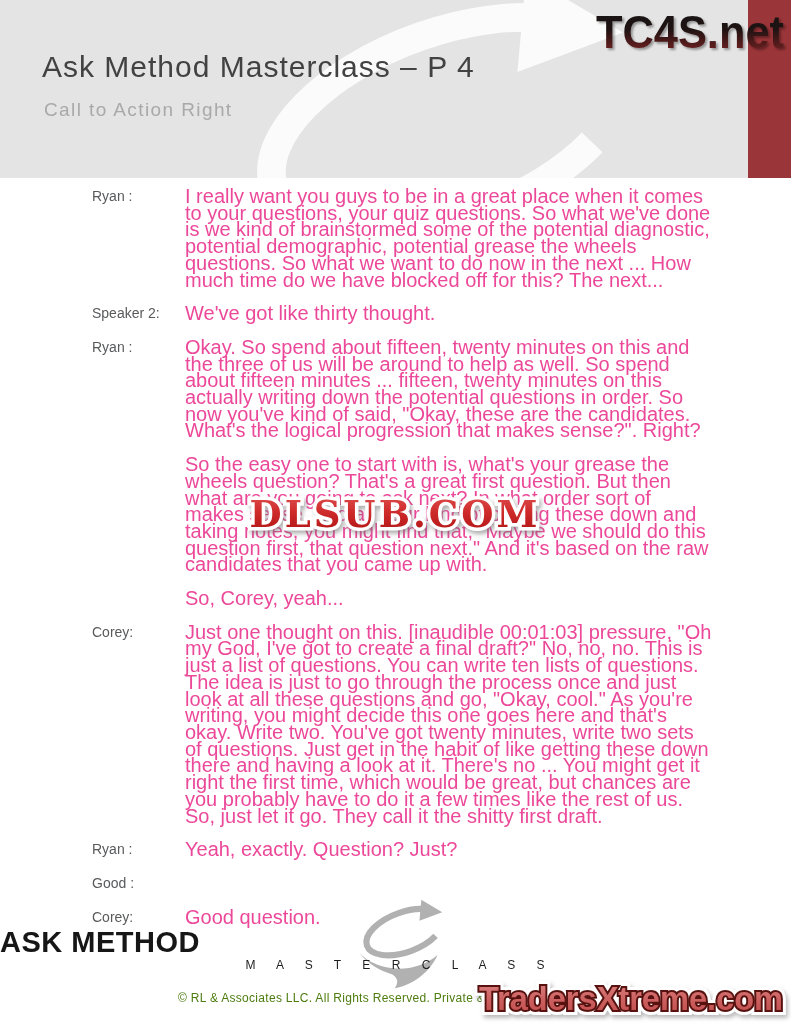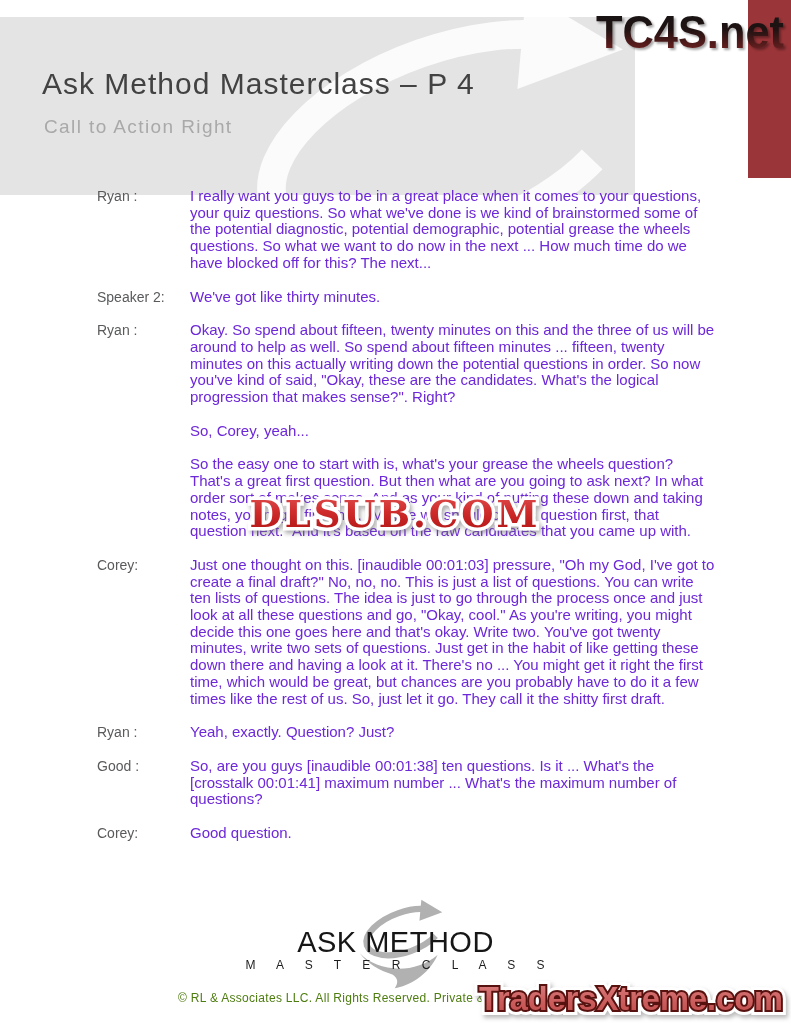"Ask Method Masterclass – P" .header { top: 17px -> 0; width: 635px -> 791px }
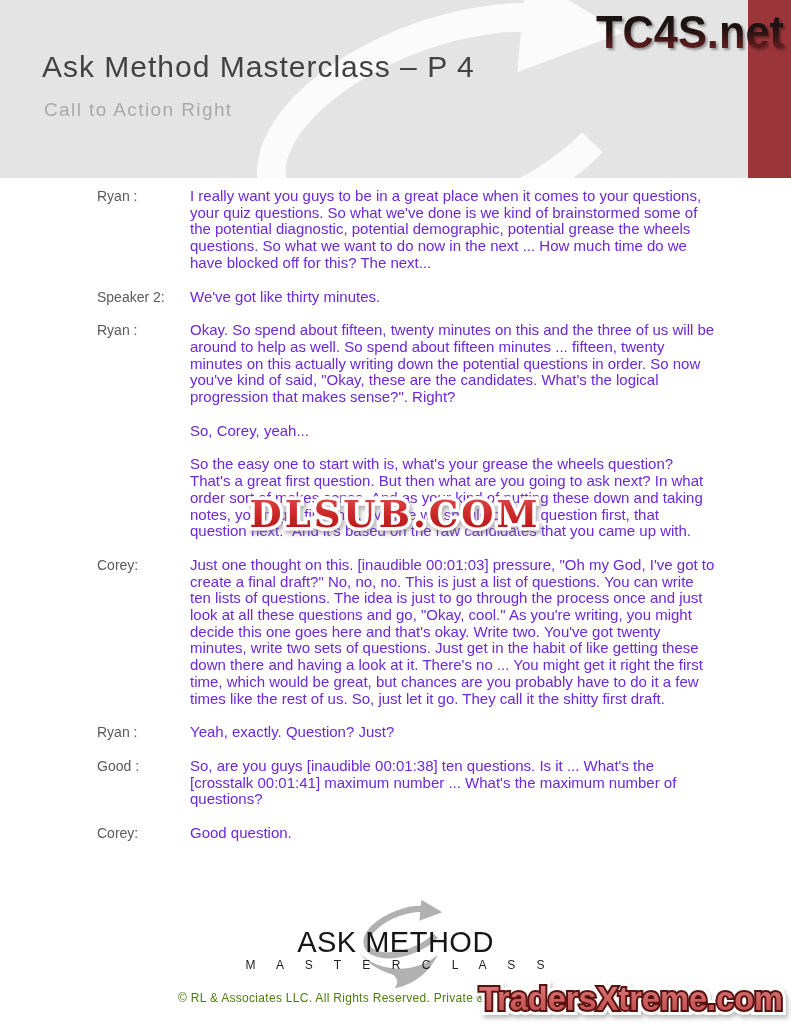"Ryan :" .entry { justify-content: flex-end -> none }
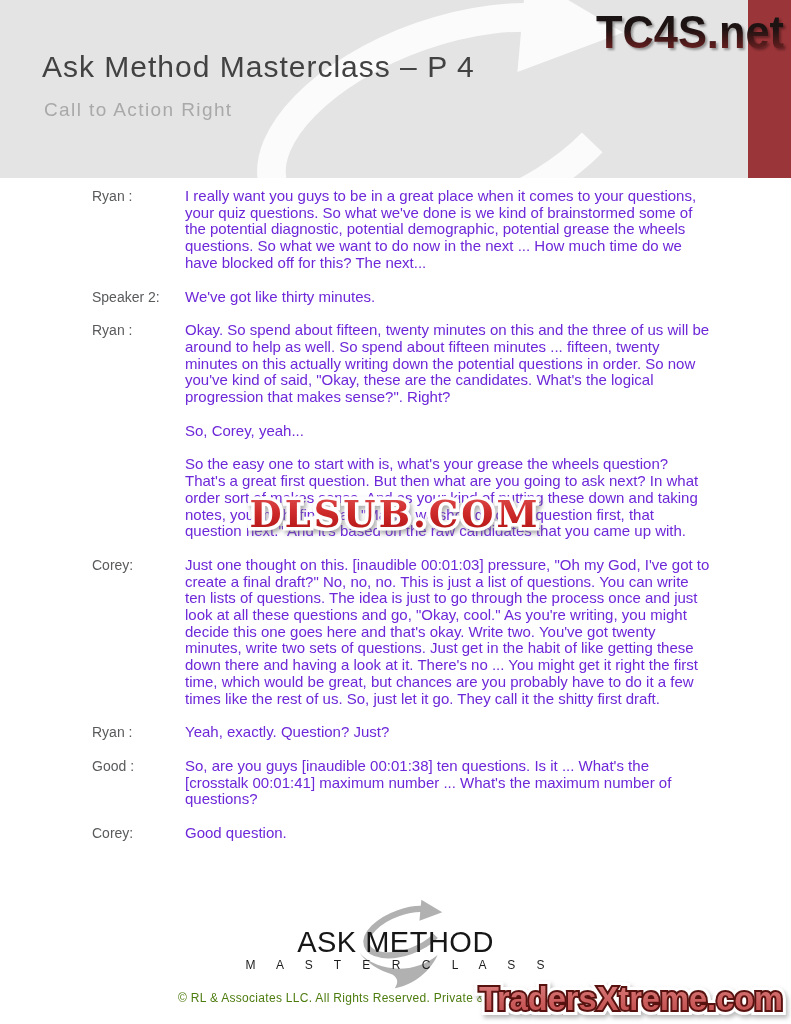"I really want you guys" .paras { color: #6d28d9 -> #ec4899; font-size: 15px -> 20px }
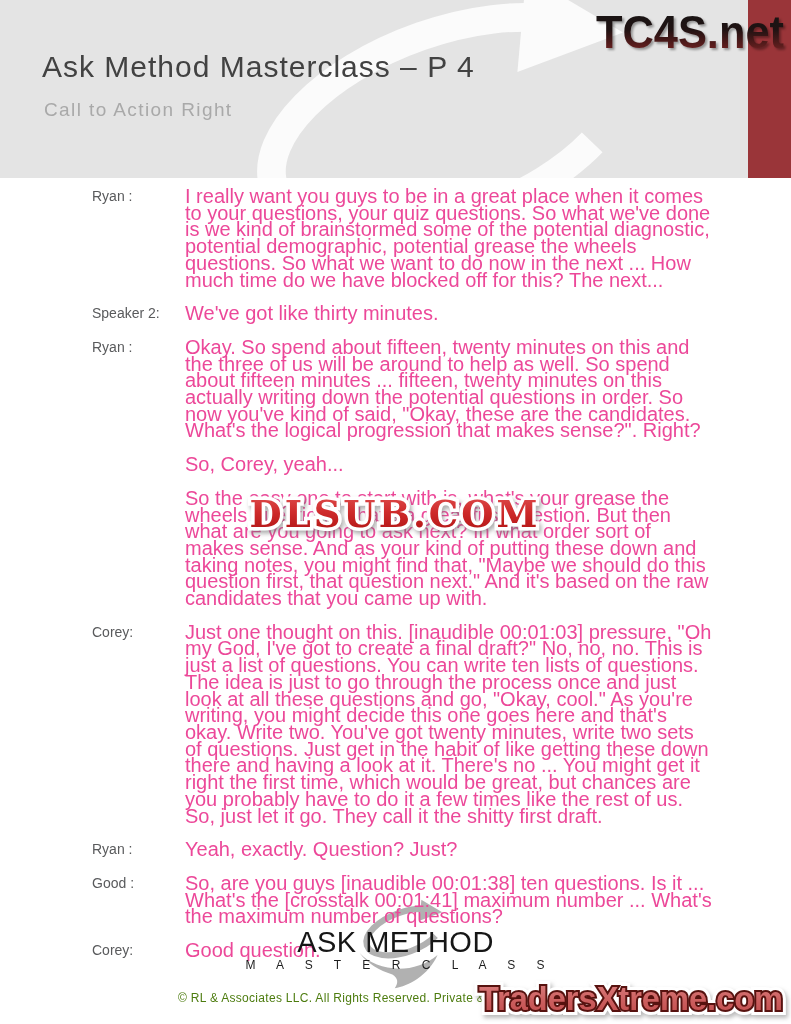"We've got like thirty minutes." p { text: minutes -> thought }
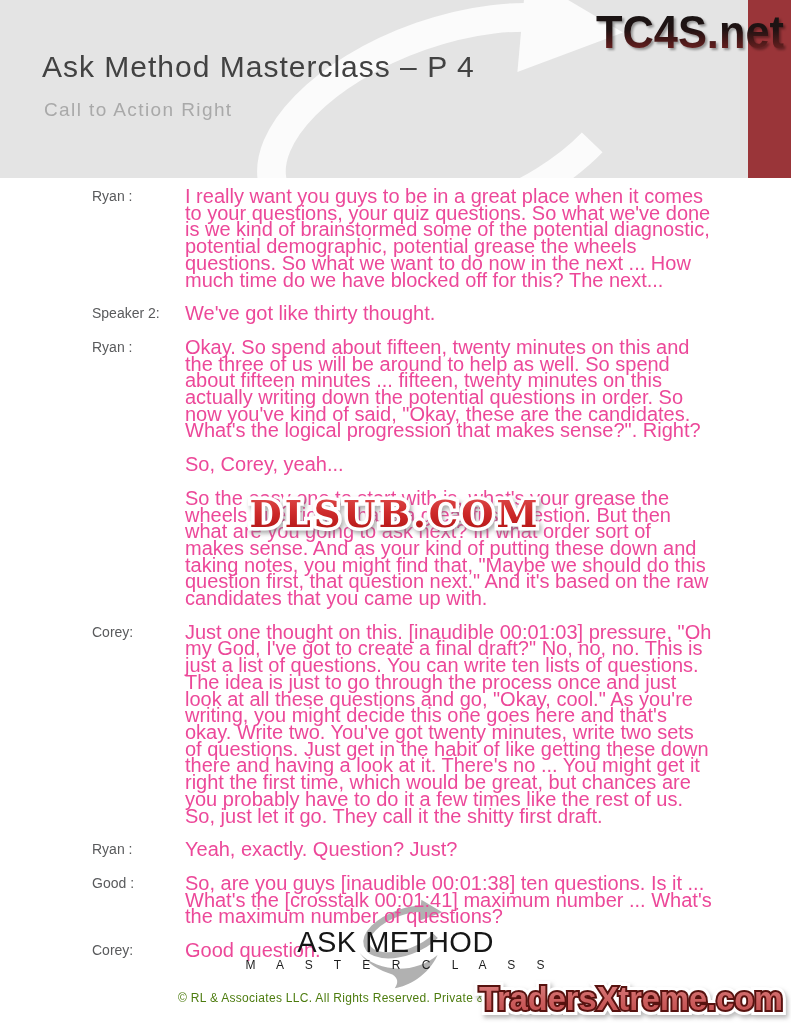"So, Corey, yeah..." p { order: before "So the easy one to" -> after "So the easy one to" }
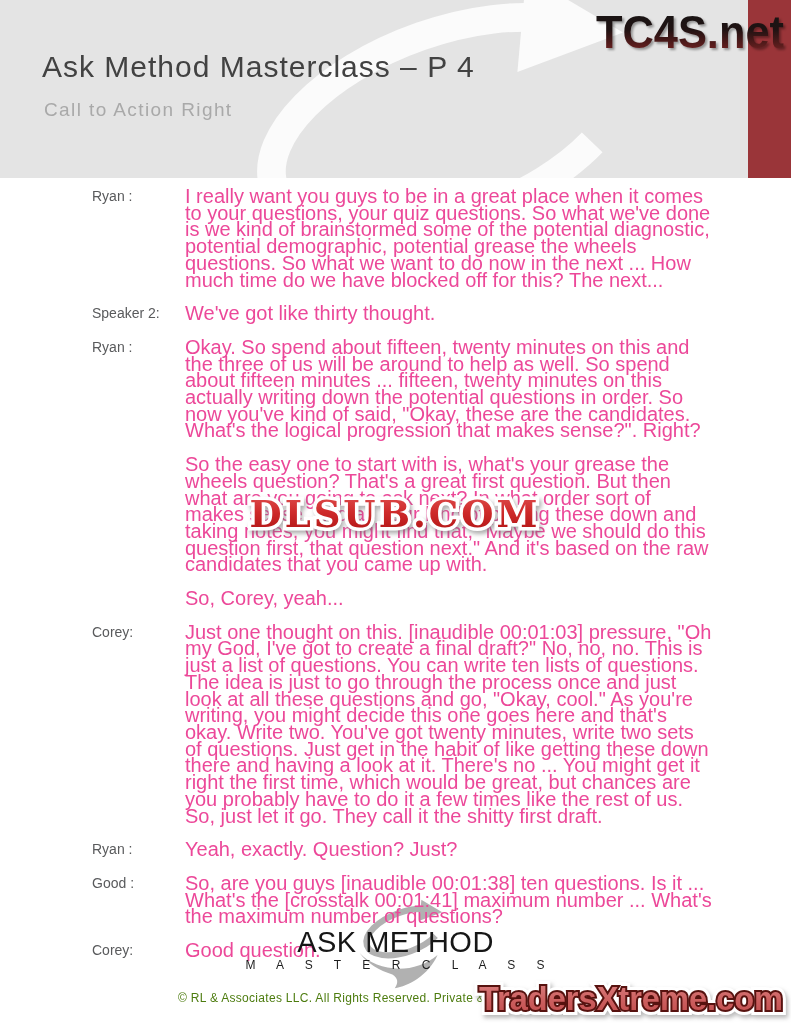"So, are you guys [inaudible" div.paras { html: <div> <p>So, are you guys [inaudible 00:01:38] ten questions. Is it ... What's the [crosstalk 00:01:41] maximum number ... What's the maximum number of questions?</p> </div> -> none }
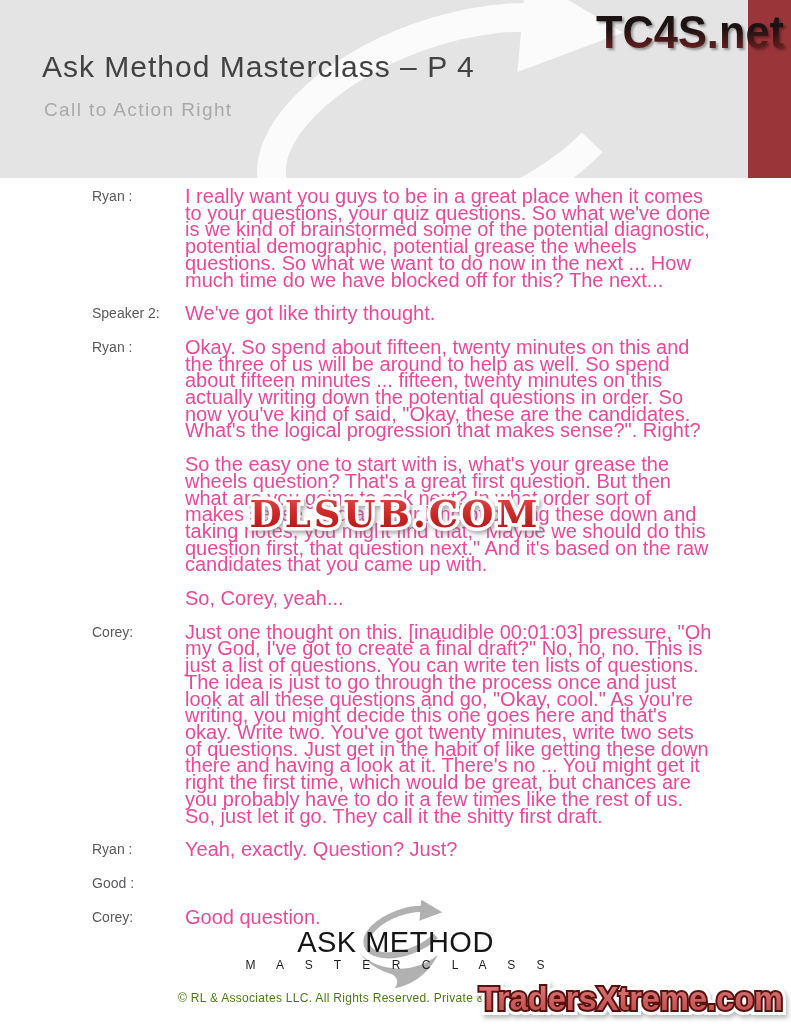"ASK METHOD" .logo-line1 { font-weight: 400 -> 700; text-align: center -> left }
